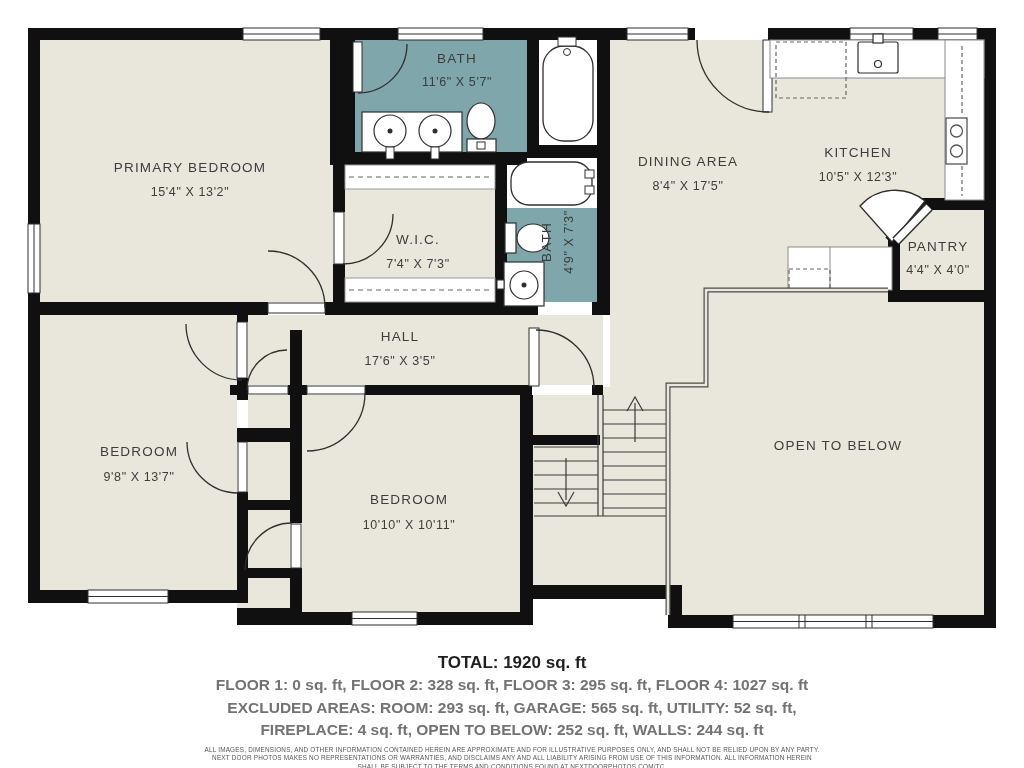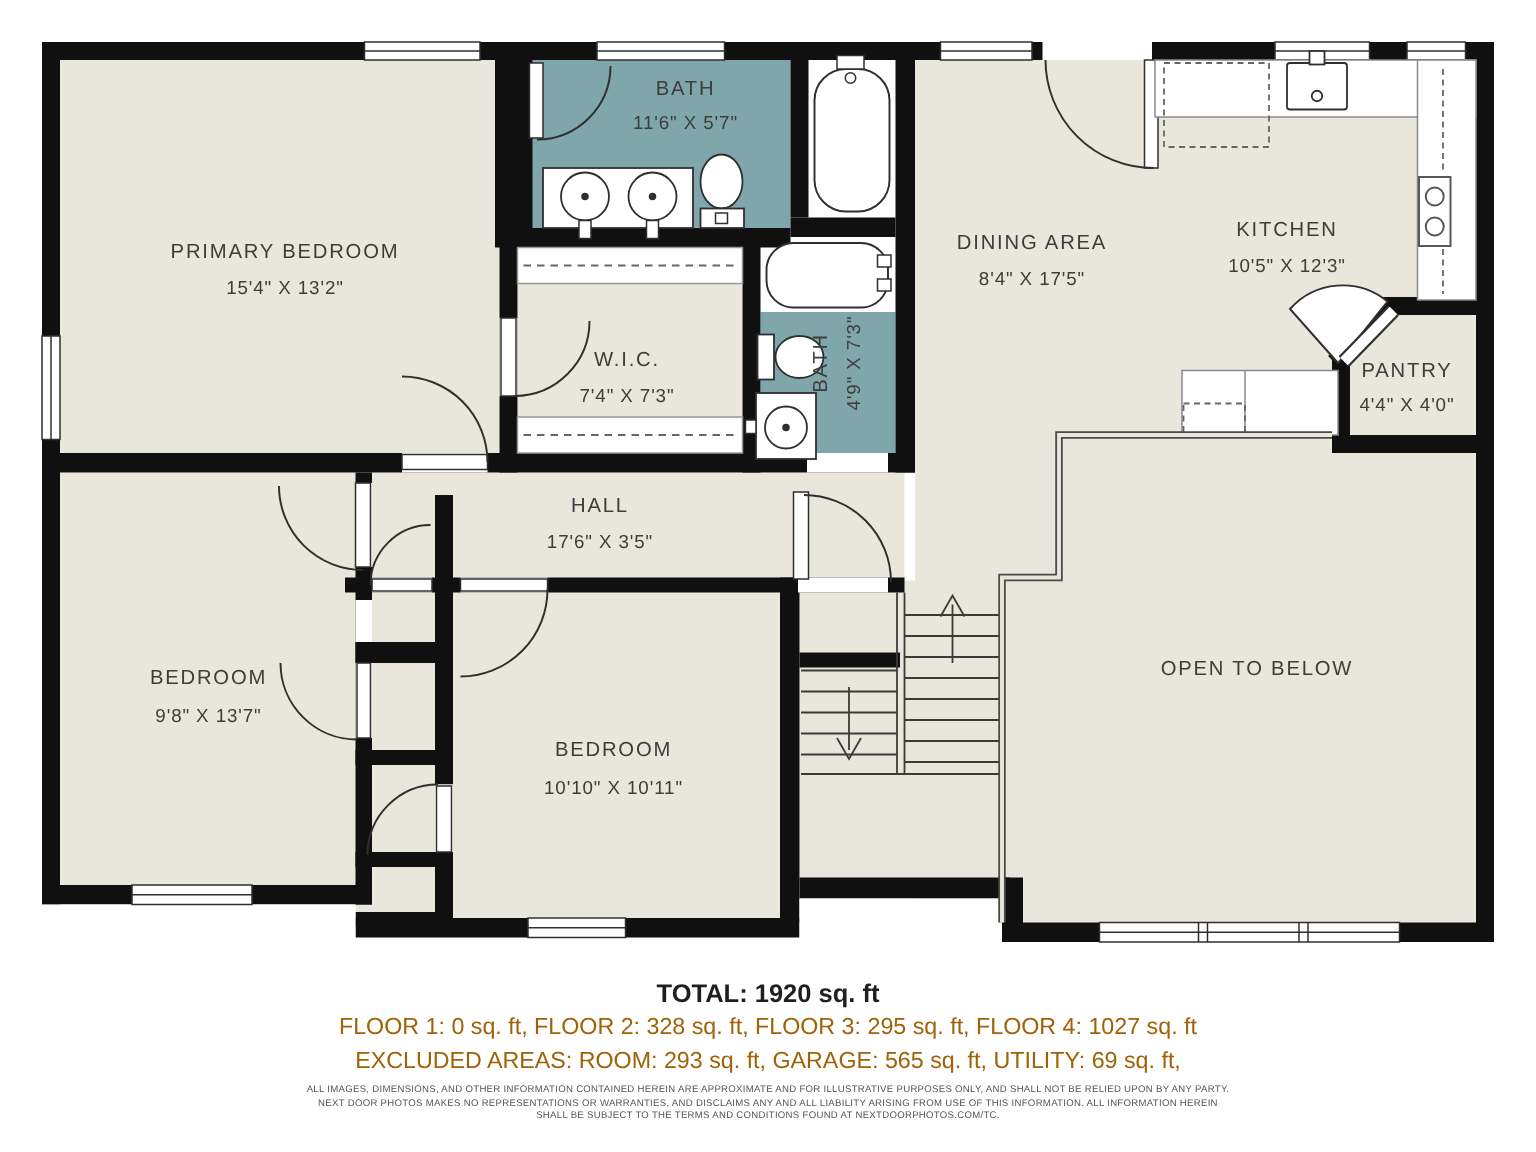"FLOOR 1: 0 sq. ft," .summary .sline { color: #a16207 -> #737373; font-weight: none -> bold }
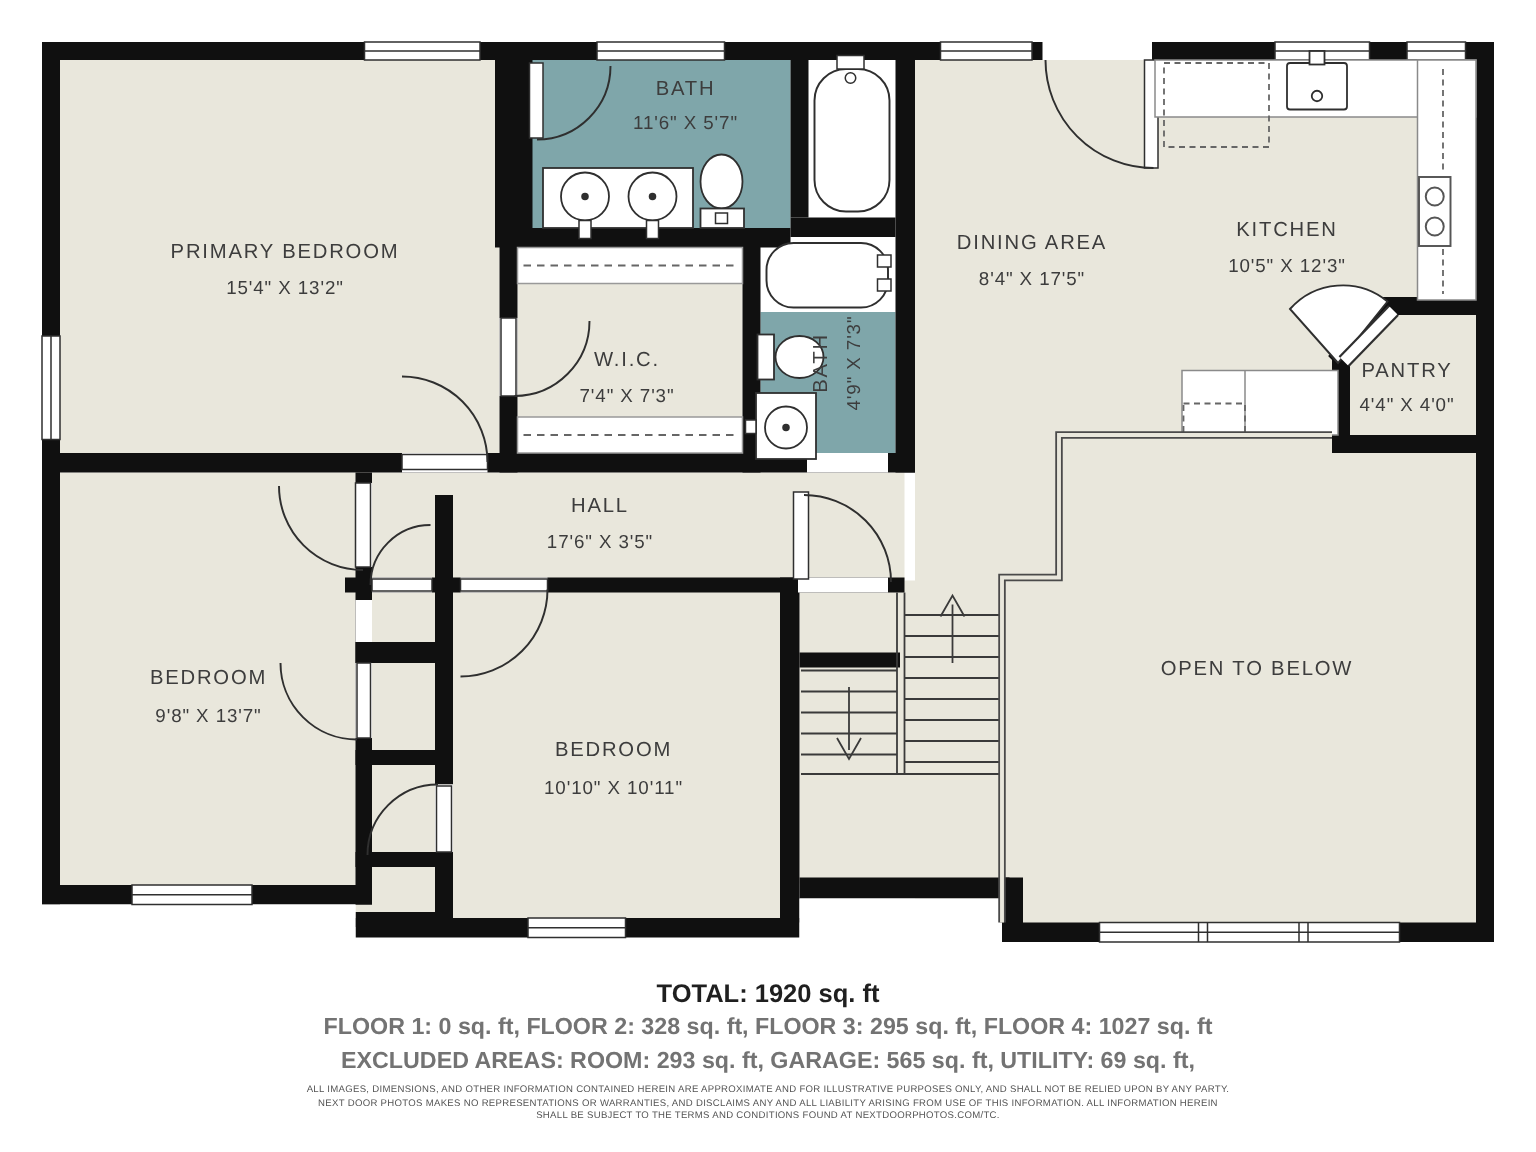"EXCLUDED AREAS: ROOM: 293 sq." div.sline { text: 69 -> 52 }
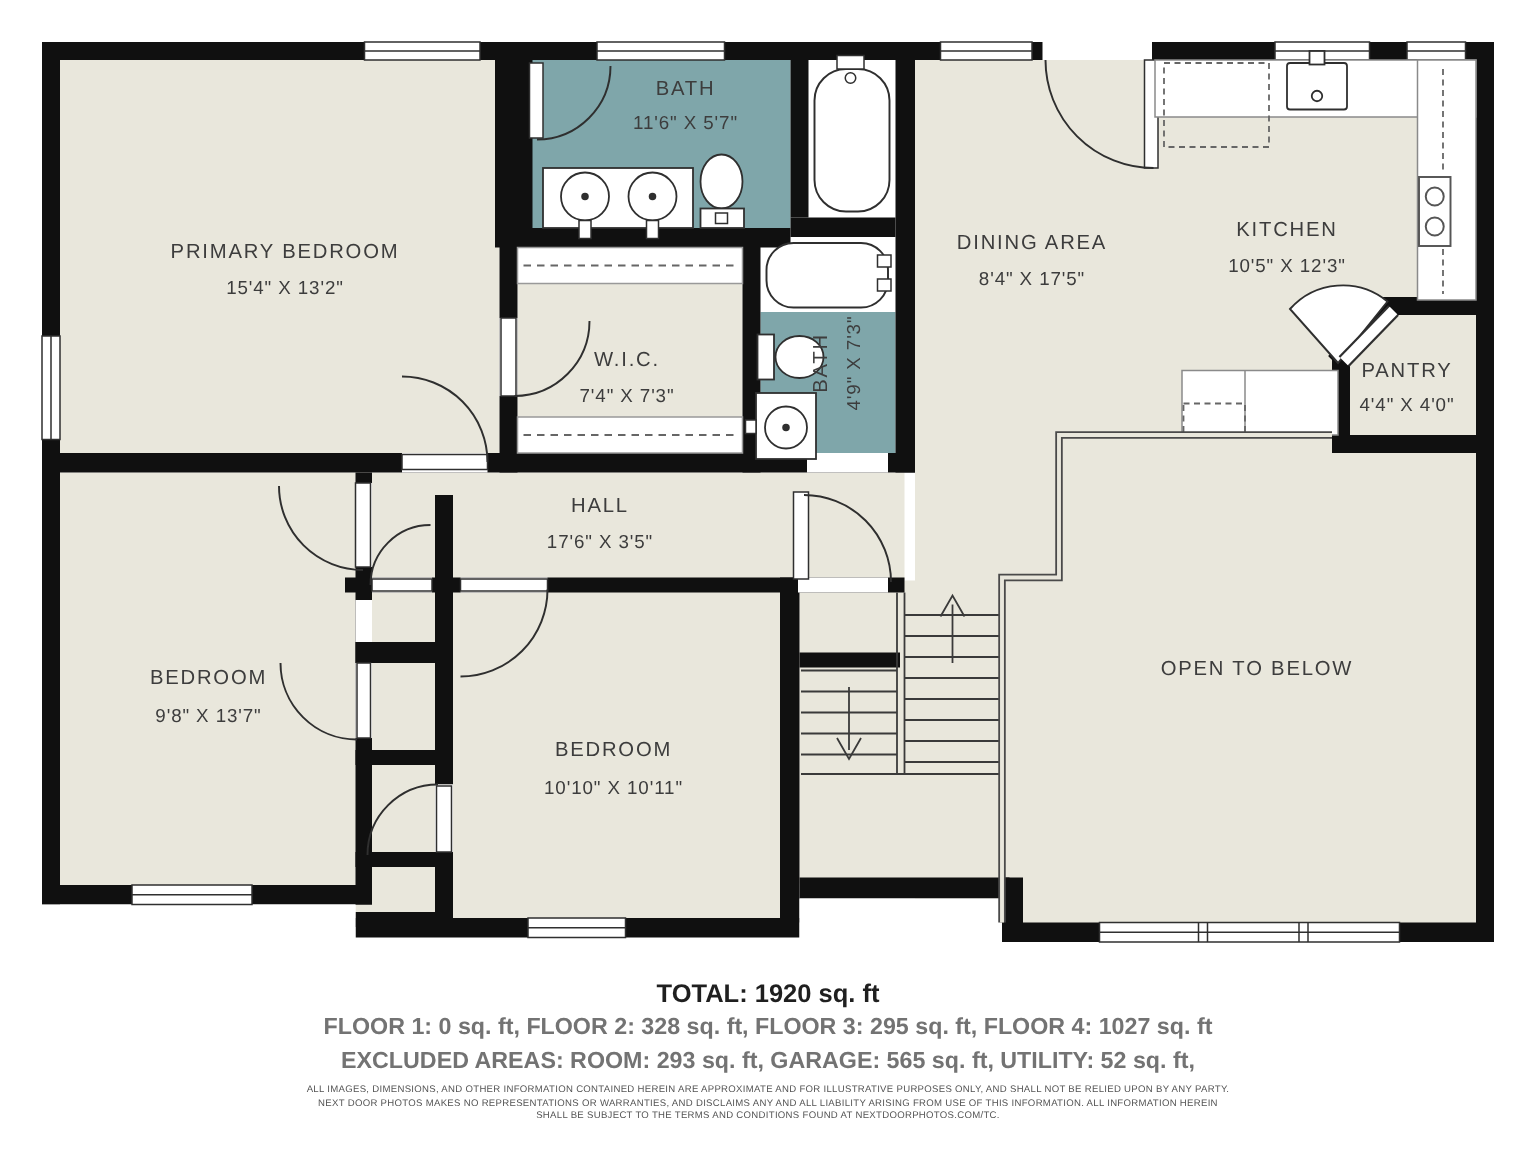"FIREPLACE: 4 sq. ft, OPEN" div.sline { html: none -> <div>FIREPLACE: 4 sq. ft, OPEN TO BELOW: 252 sq. ft, WALLS: 244 sq. ft</div> }
